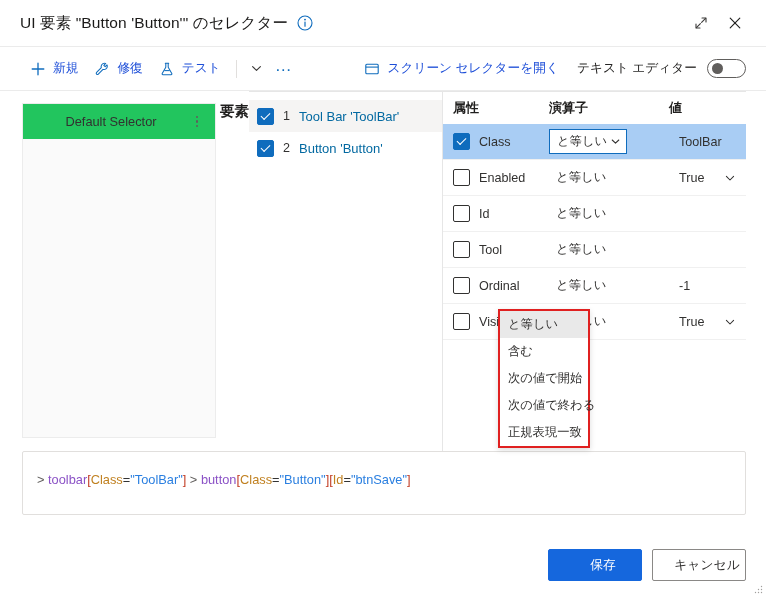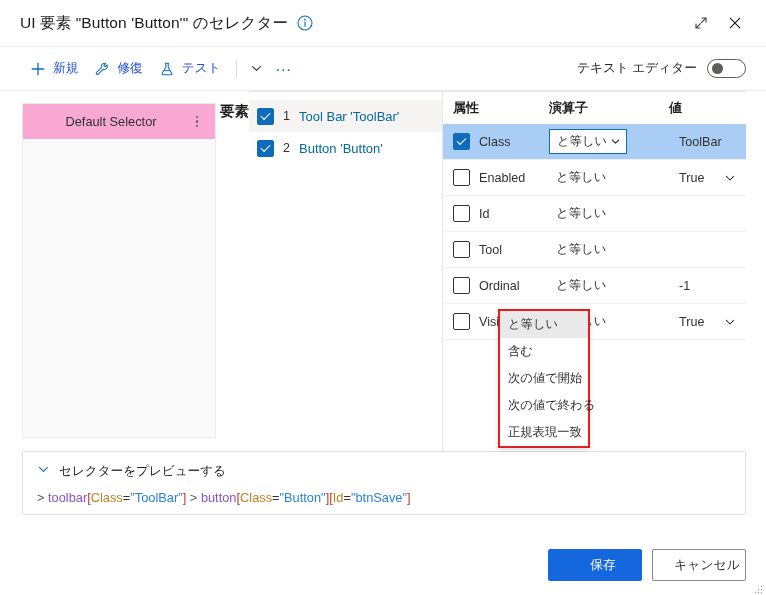"スクリーン セレクターを開く" div.cmd-item { html: none -> <div> <span> <svg> <rect></rect> <path></path> </svg> </span> <span>スクリーン セレクターを開く</span> </div> }
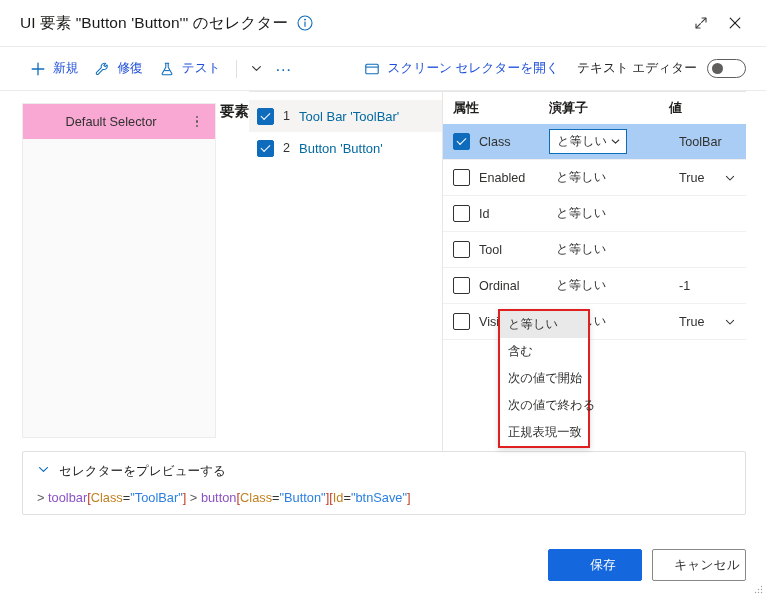"Default Selector" .selector-item { background: #f9a8d4 -> #22c55e }
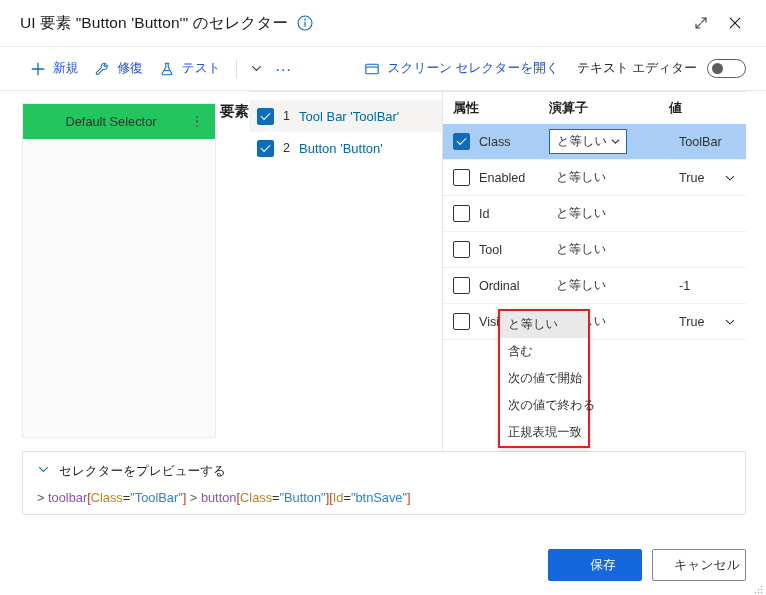"セレクターをプレビューする" div.preview-head { html: <div> <span> <svg> <path></path> </svg> </span> <span>セレクターをプレビューする</span> </div> -> none }
